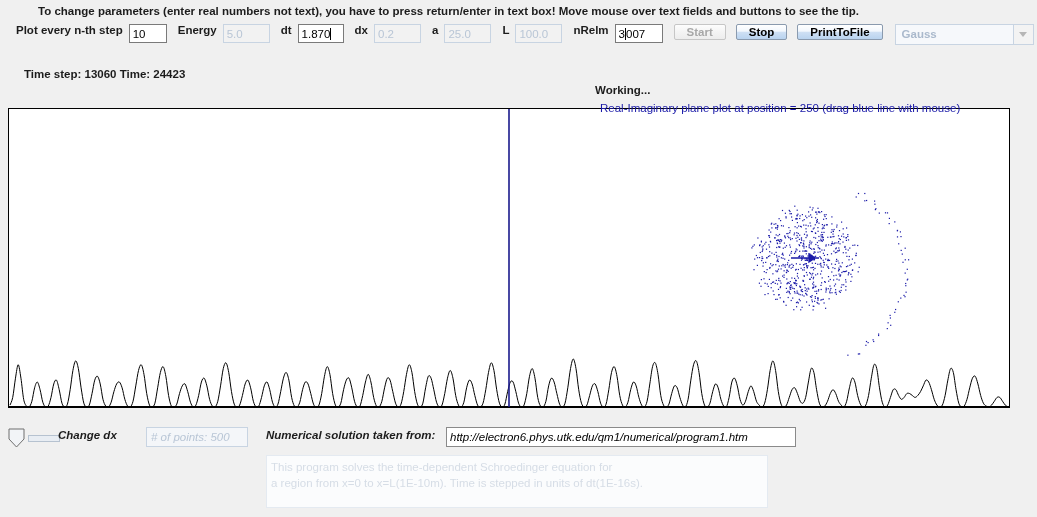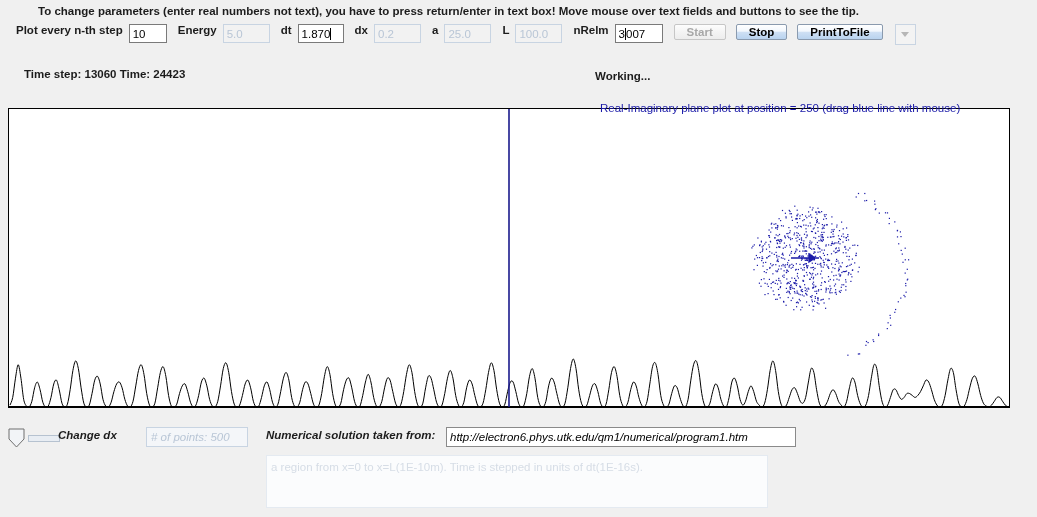"Gauss" div.field { html: none -> <div>Gauss</div> }
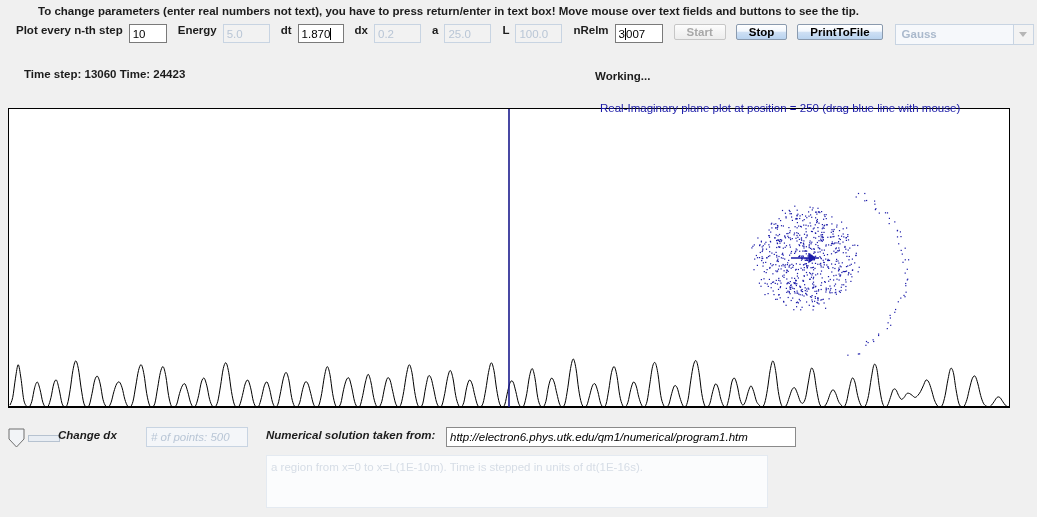"Working..." .working { top: 2px -> 16px }
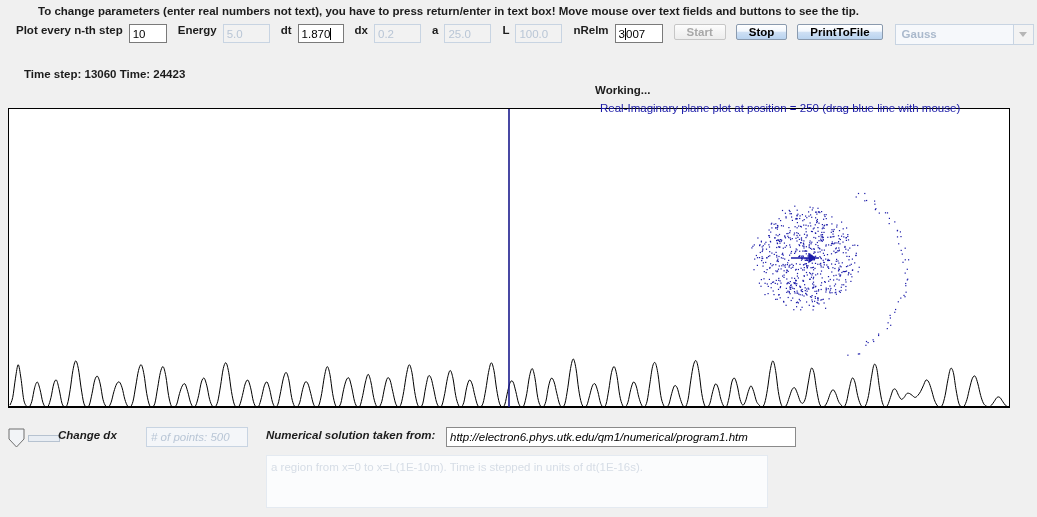"This program solves the time-dependent" div.line { html: none -> <div>This program solves the time-dependent Schroedinger equation for</div> }
